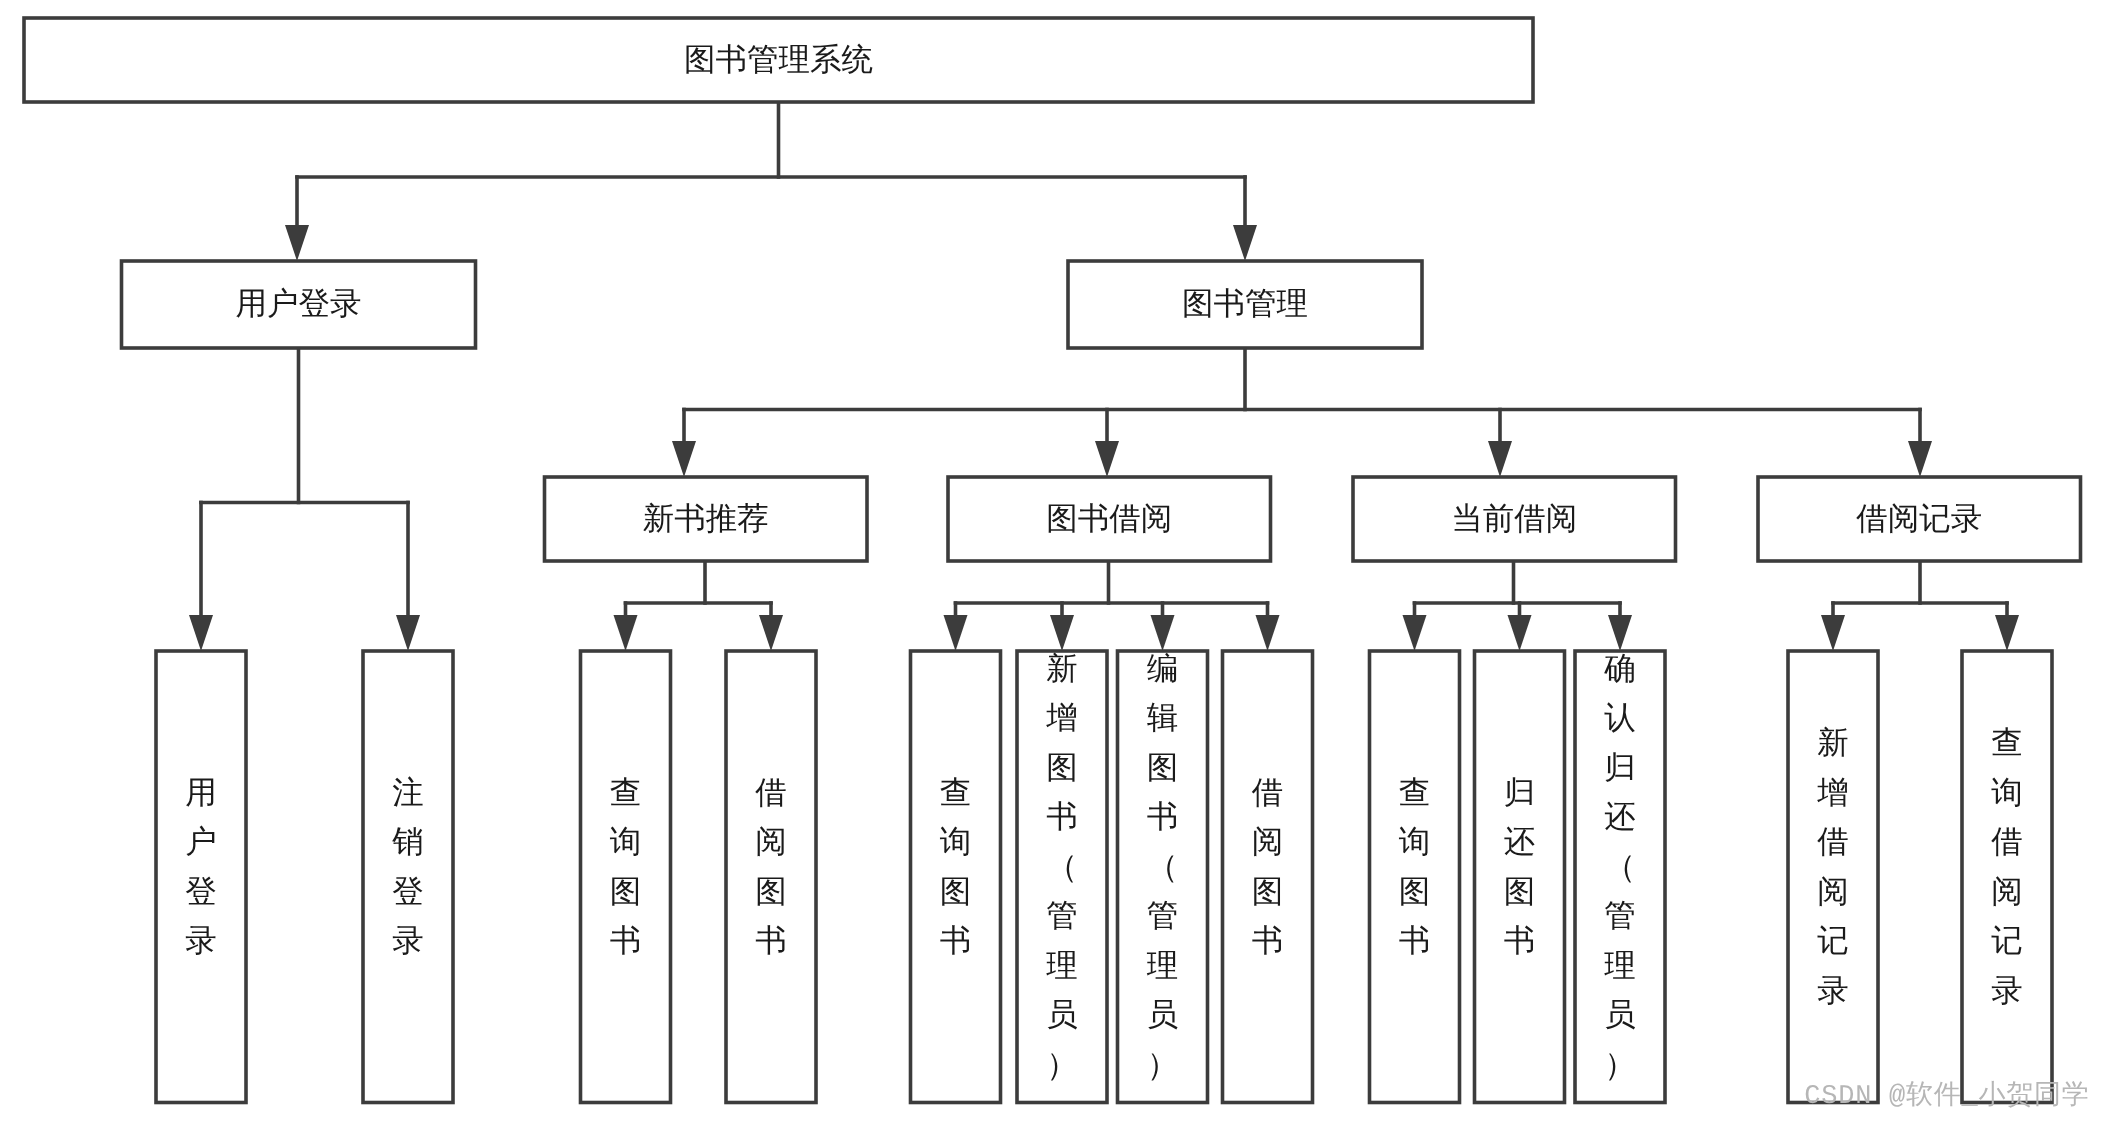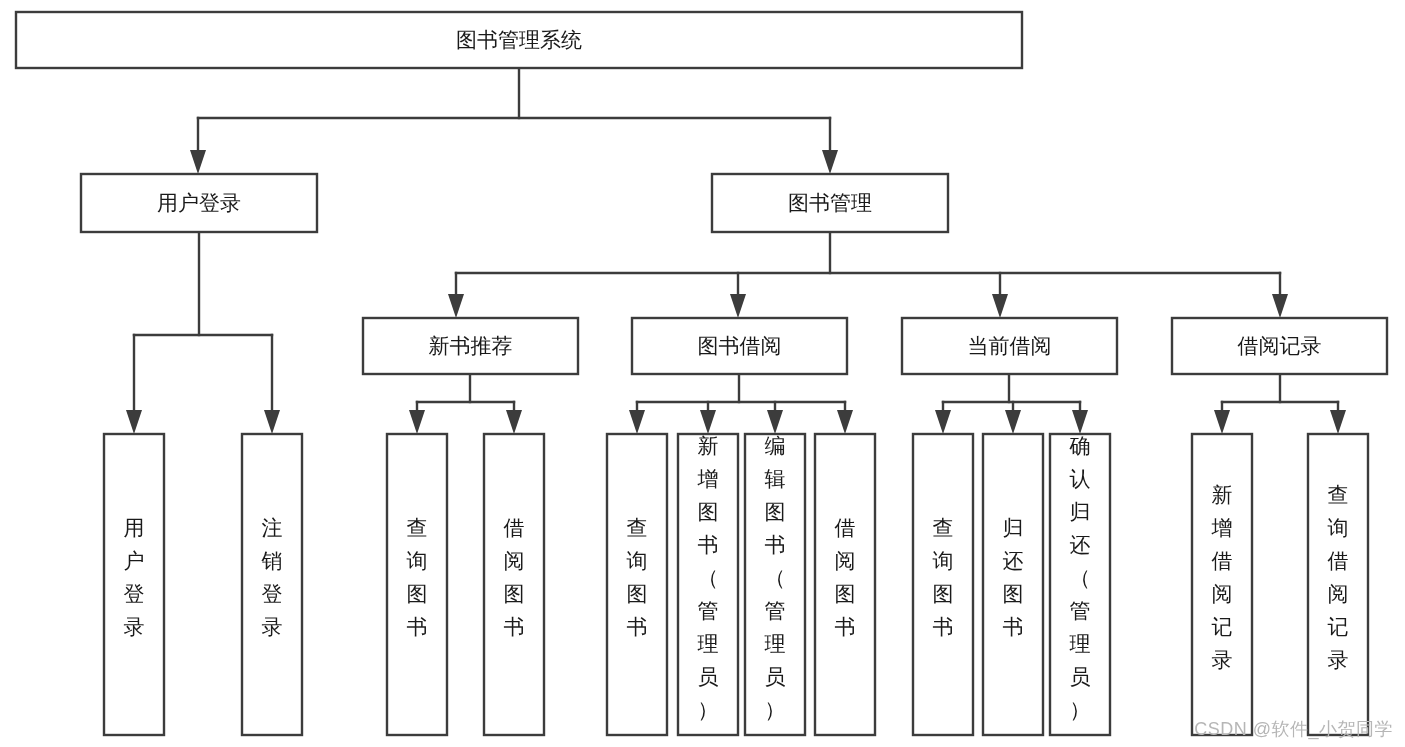"CSDN @软件_小贺同学" .watermark-text { font-family: Liberation Sans, sans-serif -> Liberation Mono, monospace }
